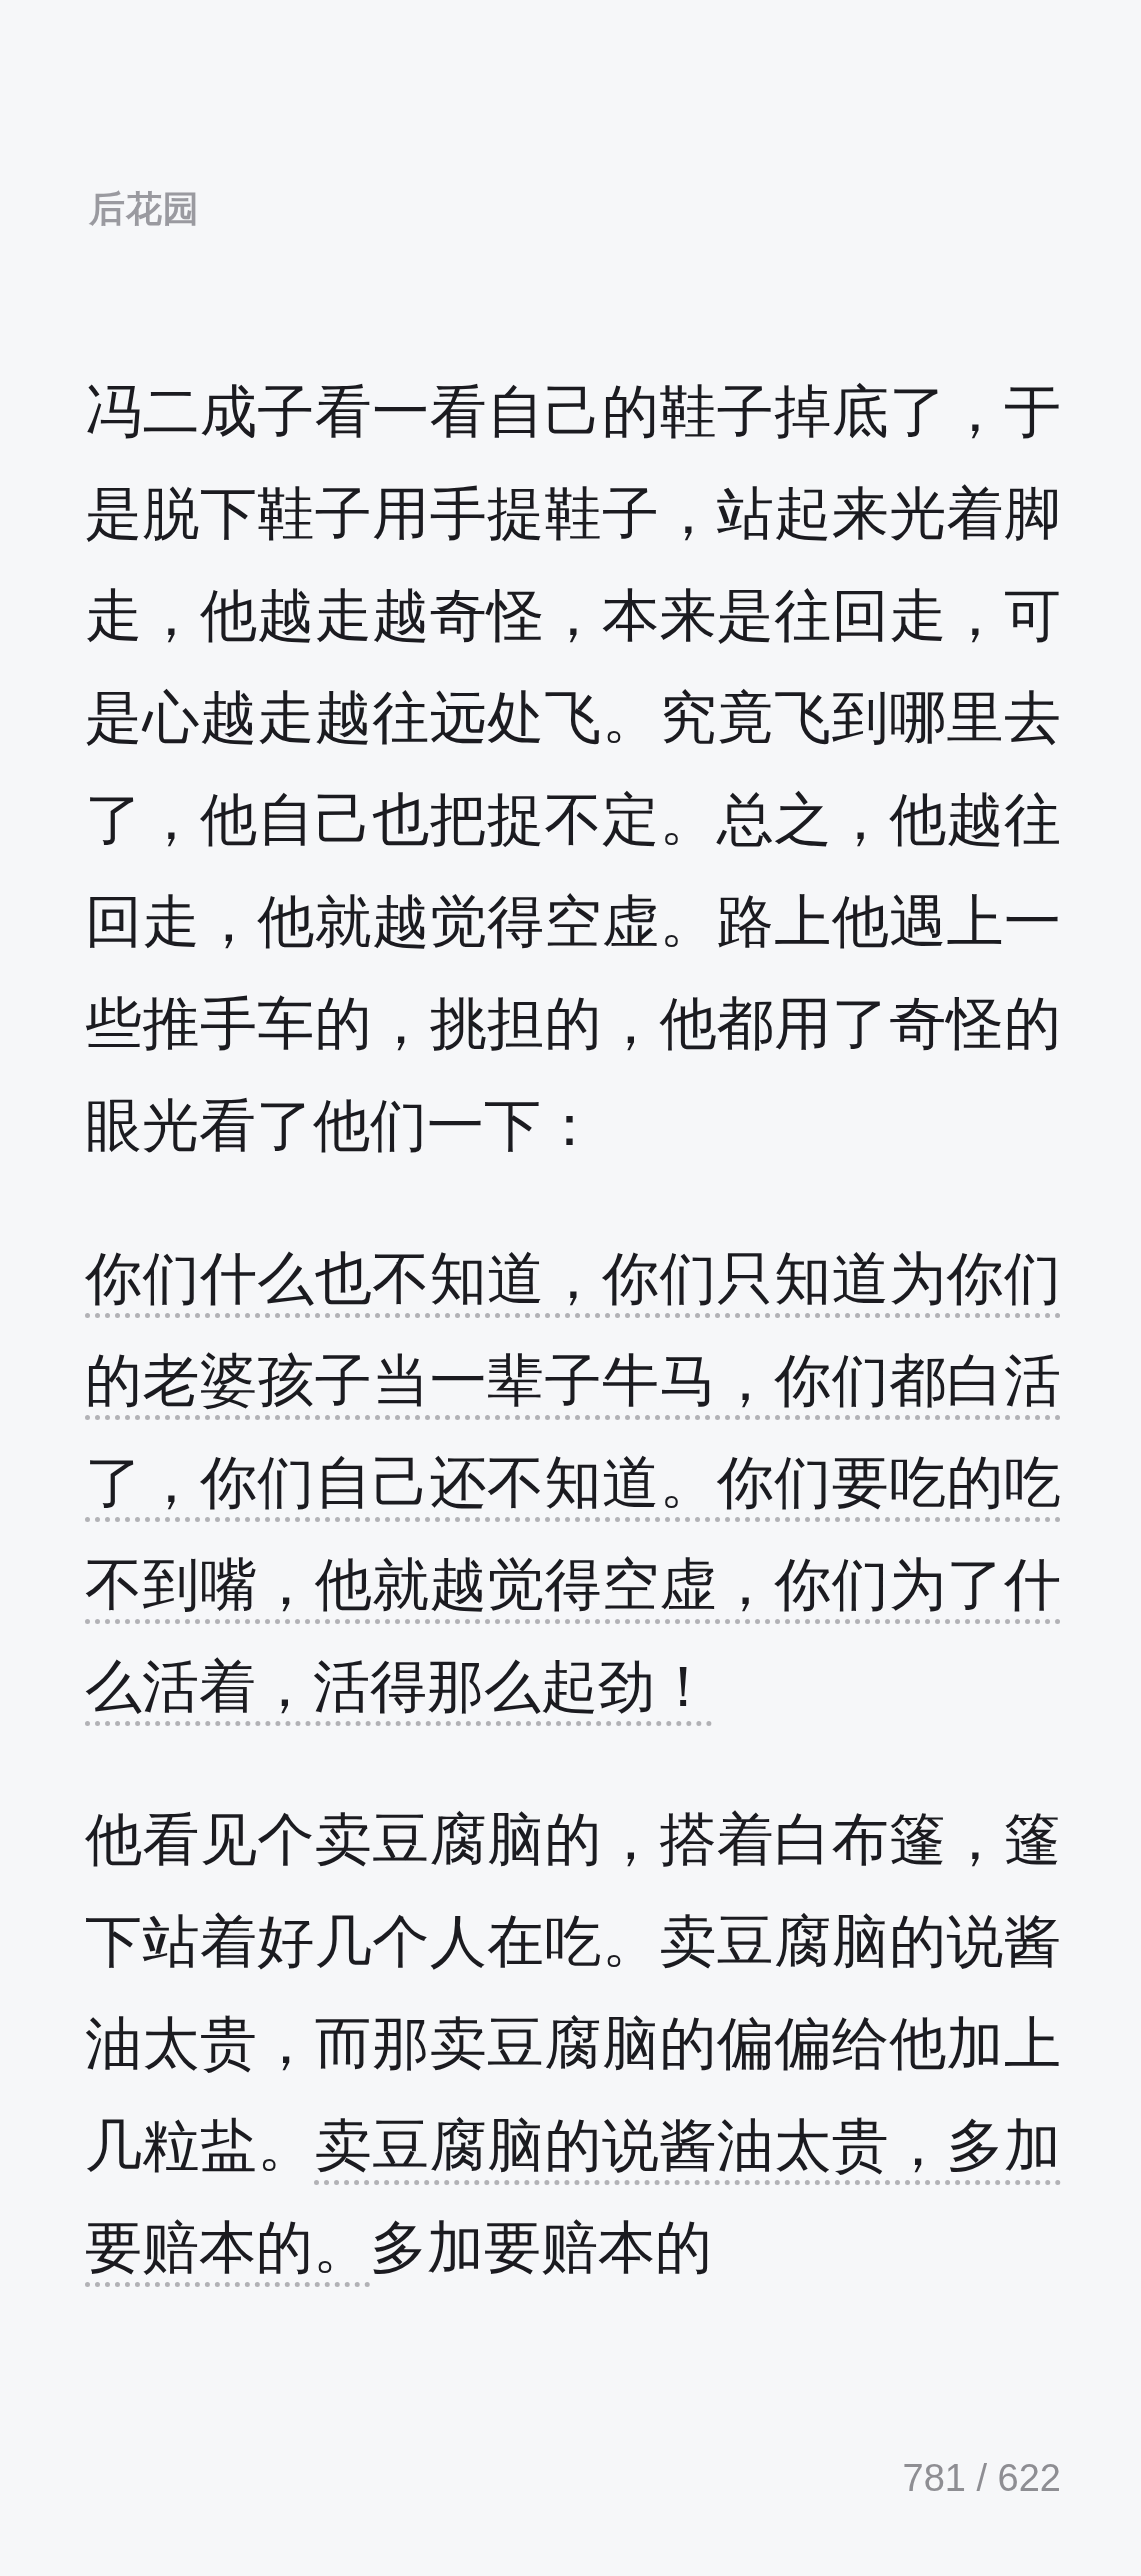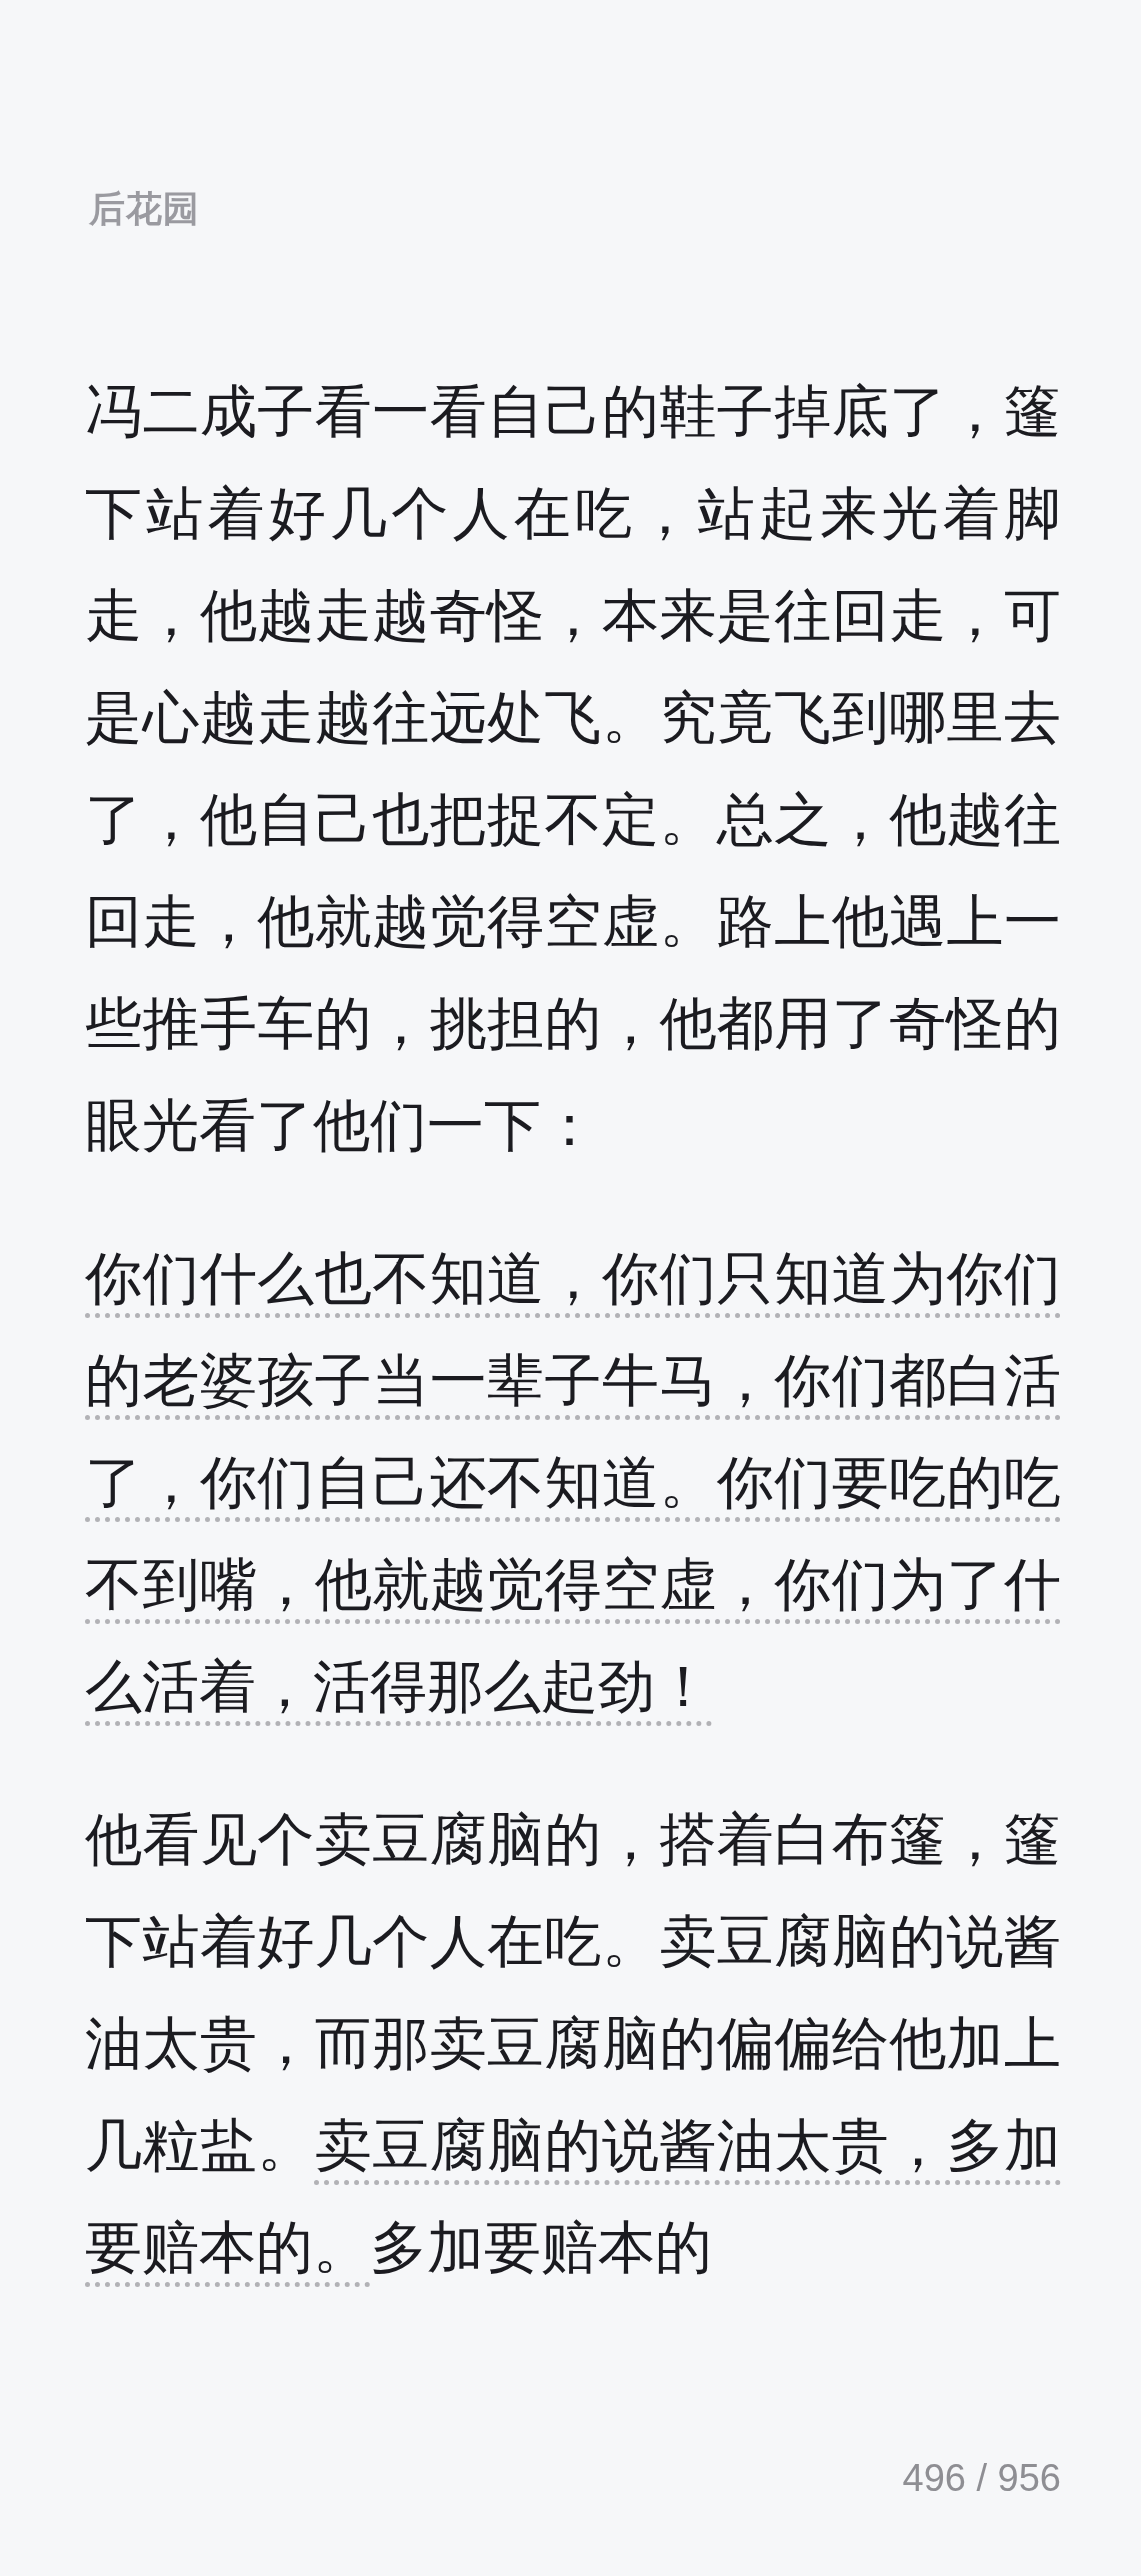"冯二成子看一看自己的鞋子掉底了，篷下站着好几个人在吃，站起来光着脚走，他越走越奇" span { text: 篷下站着好几个人在吃 -> 于是脱下鞋子用手提鞋子 }
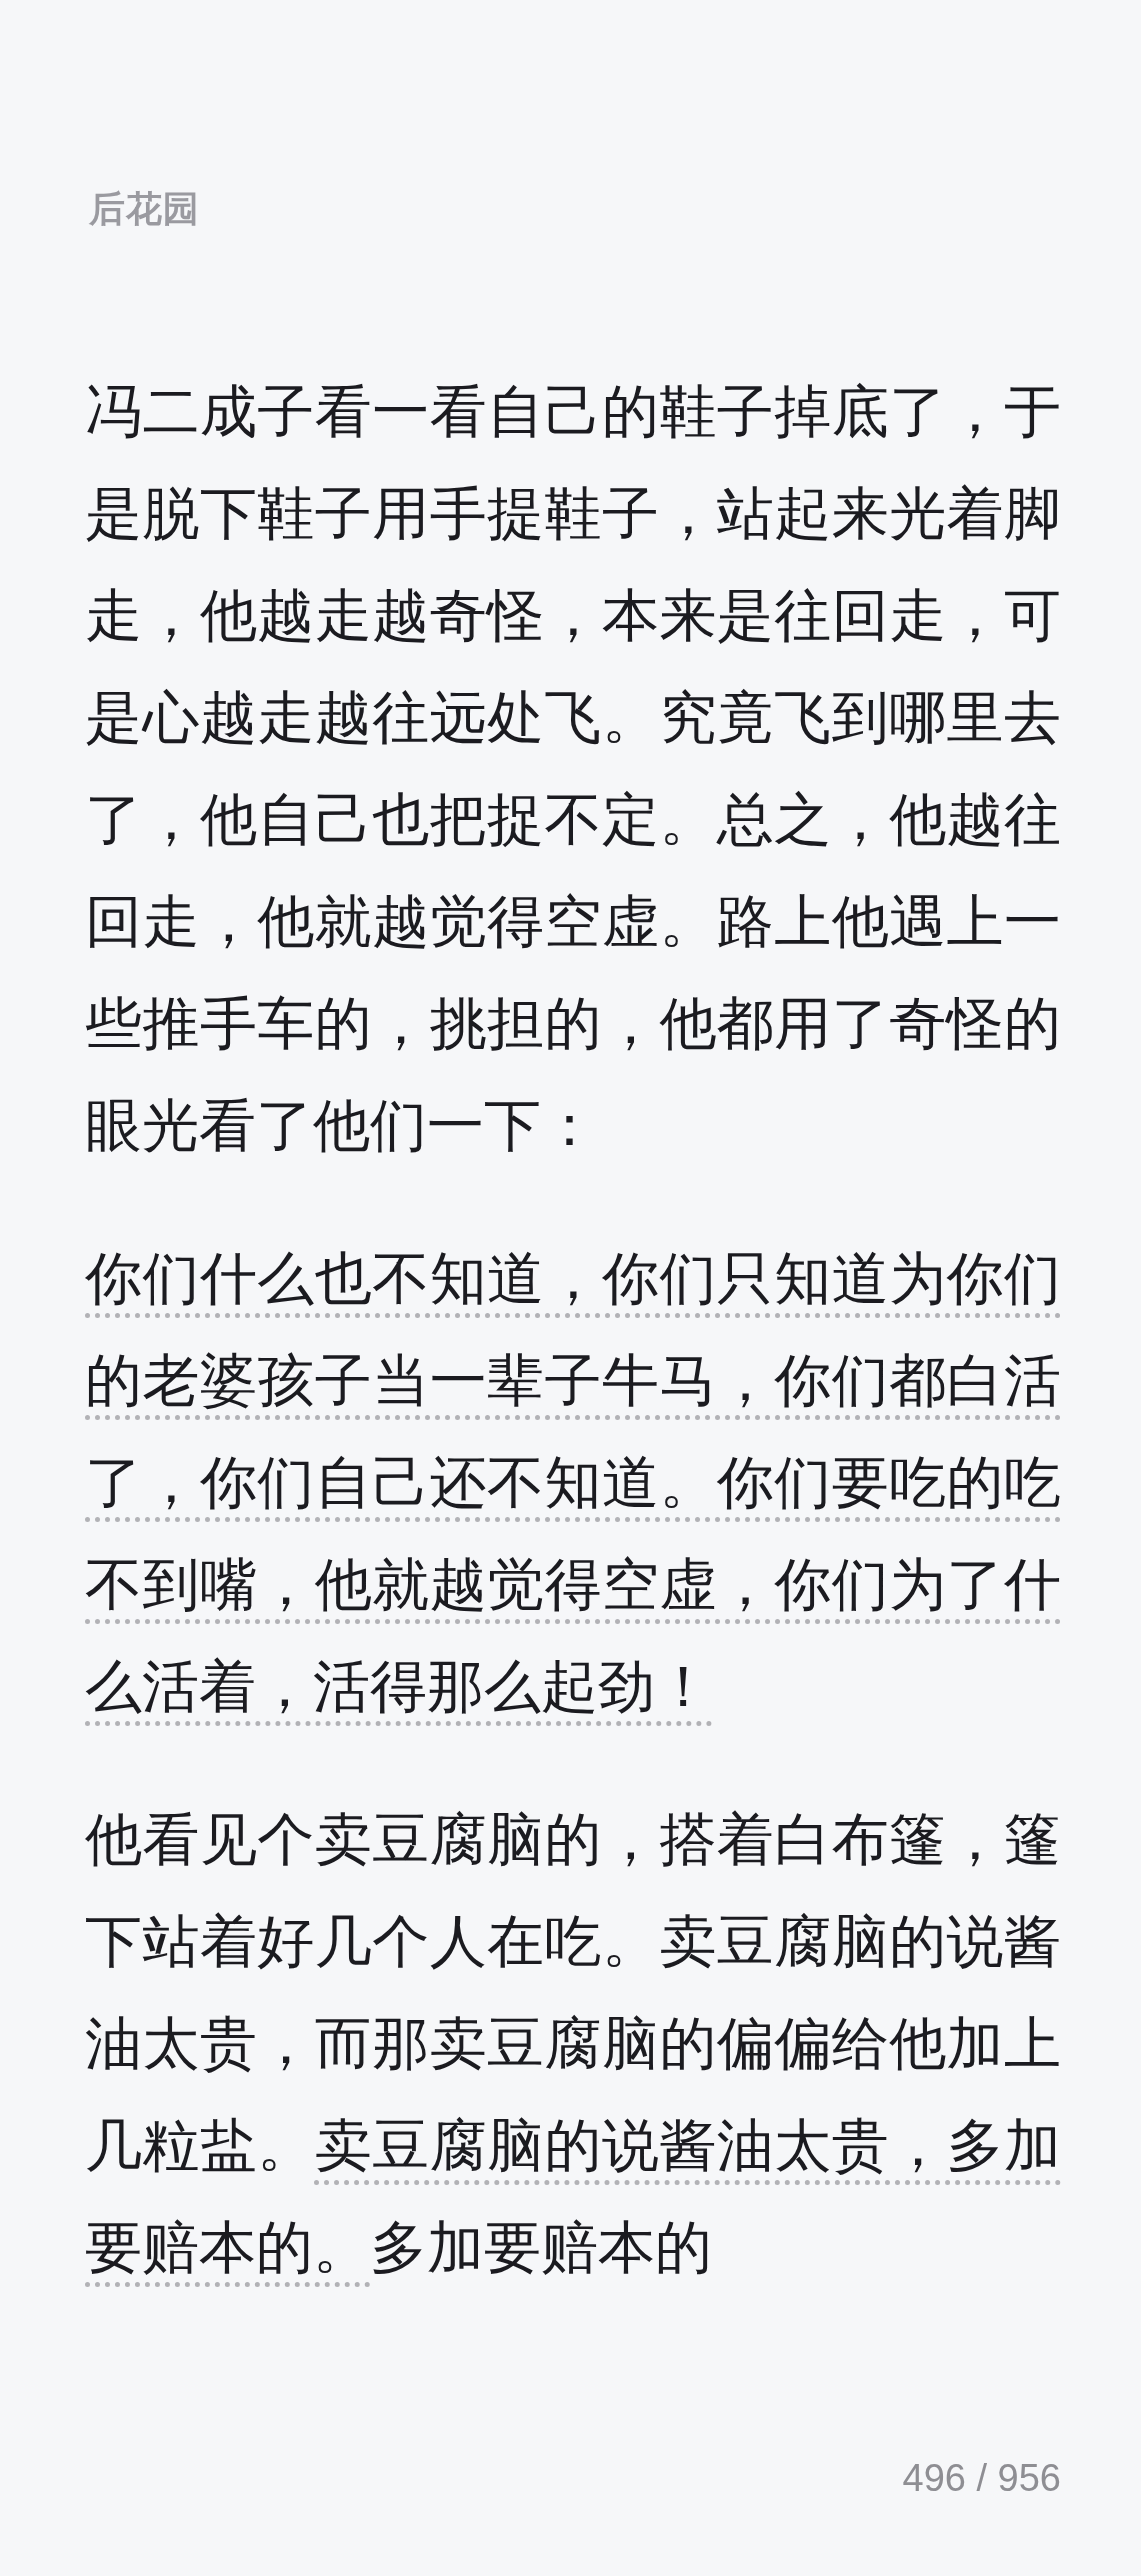"496 / 956" div.page-indicator { text: 496 / 956 -> 781 / 622 }
